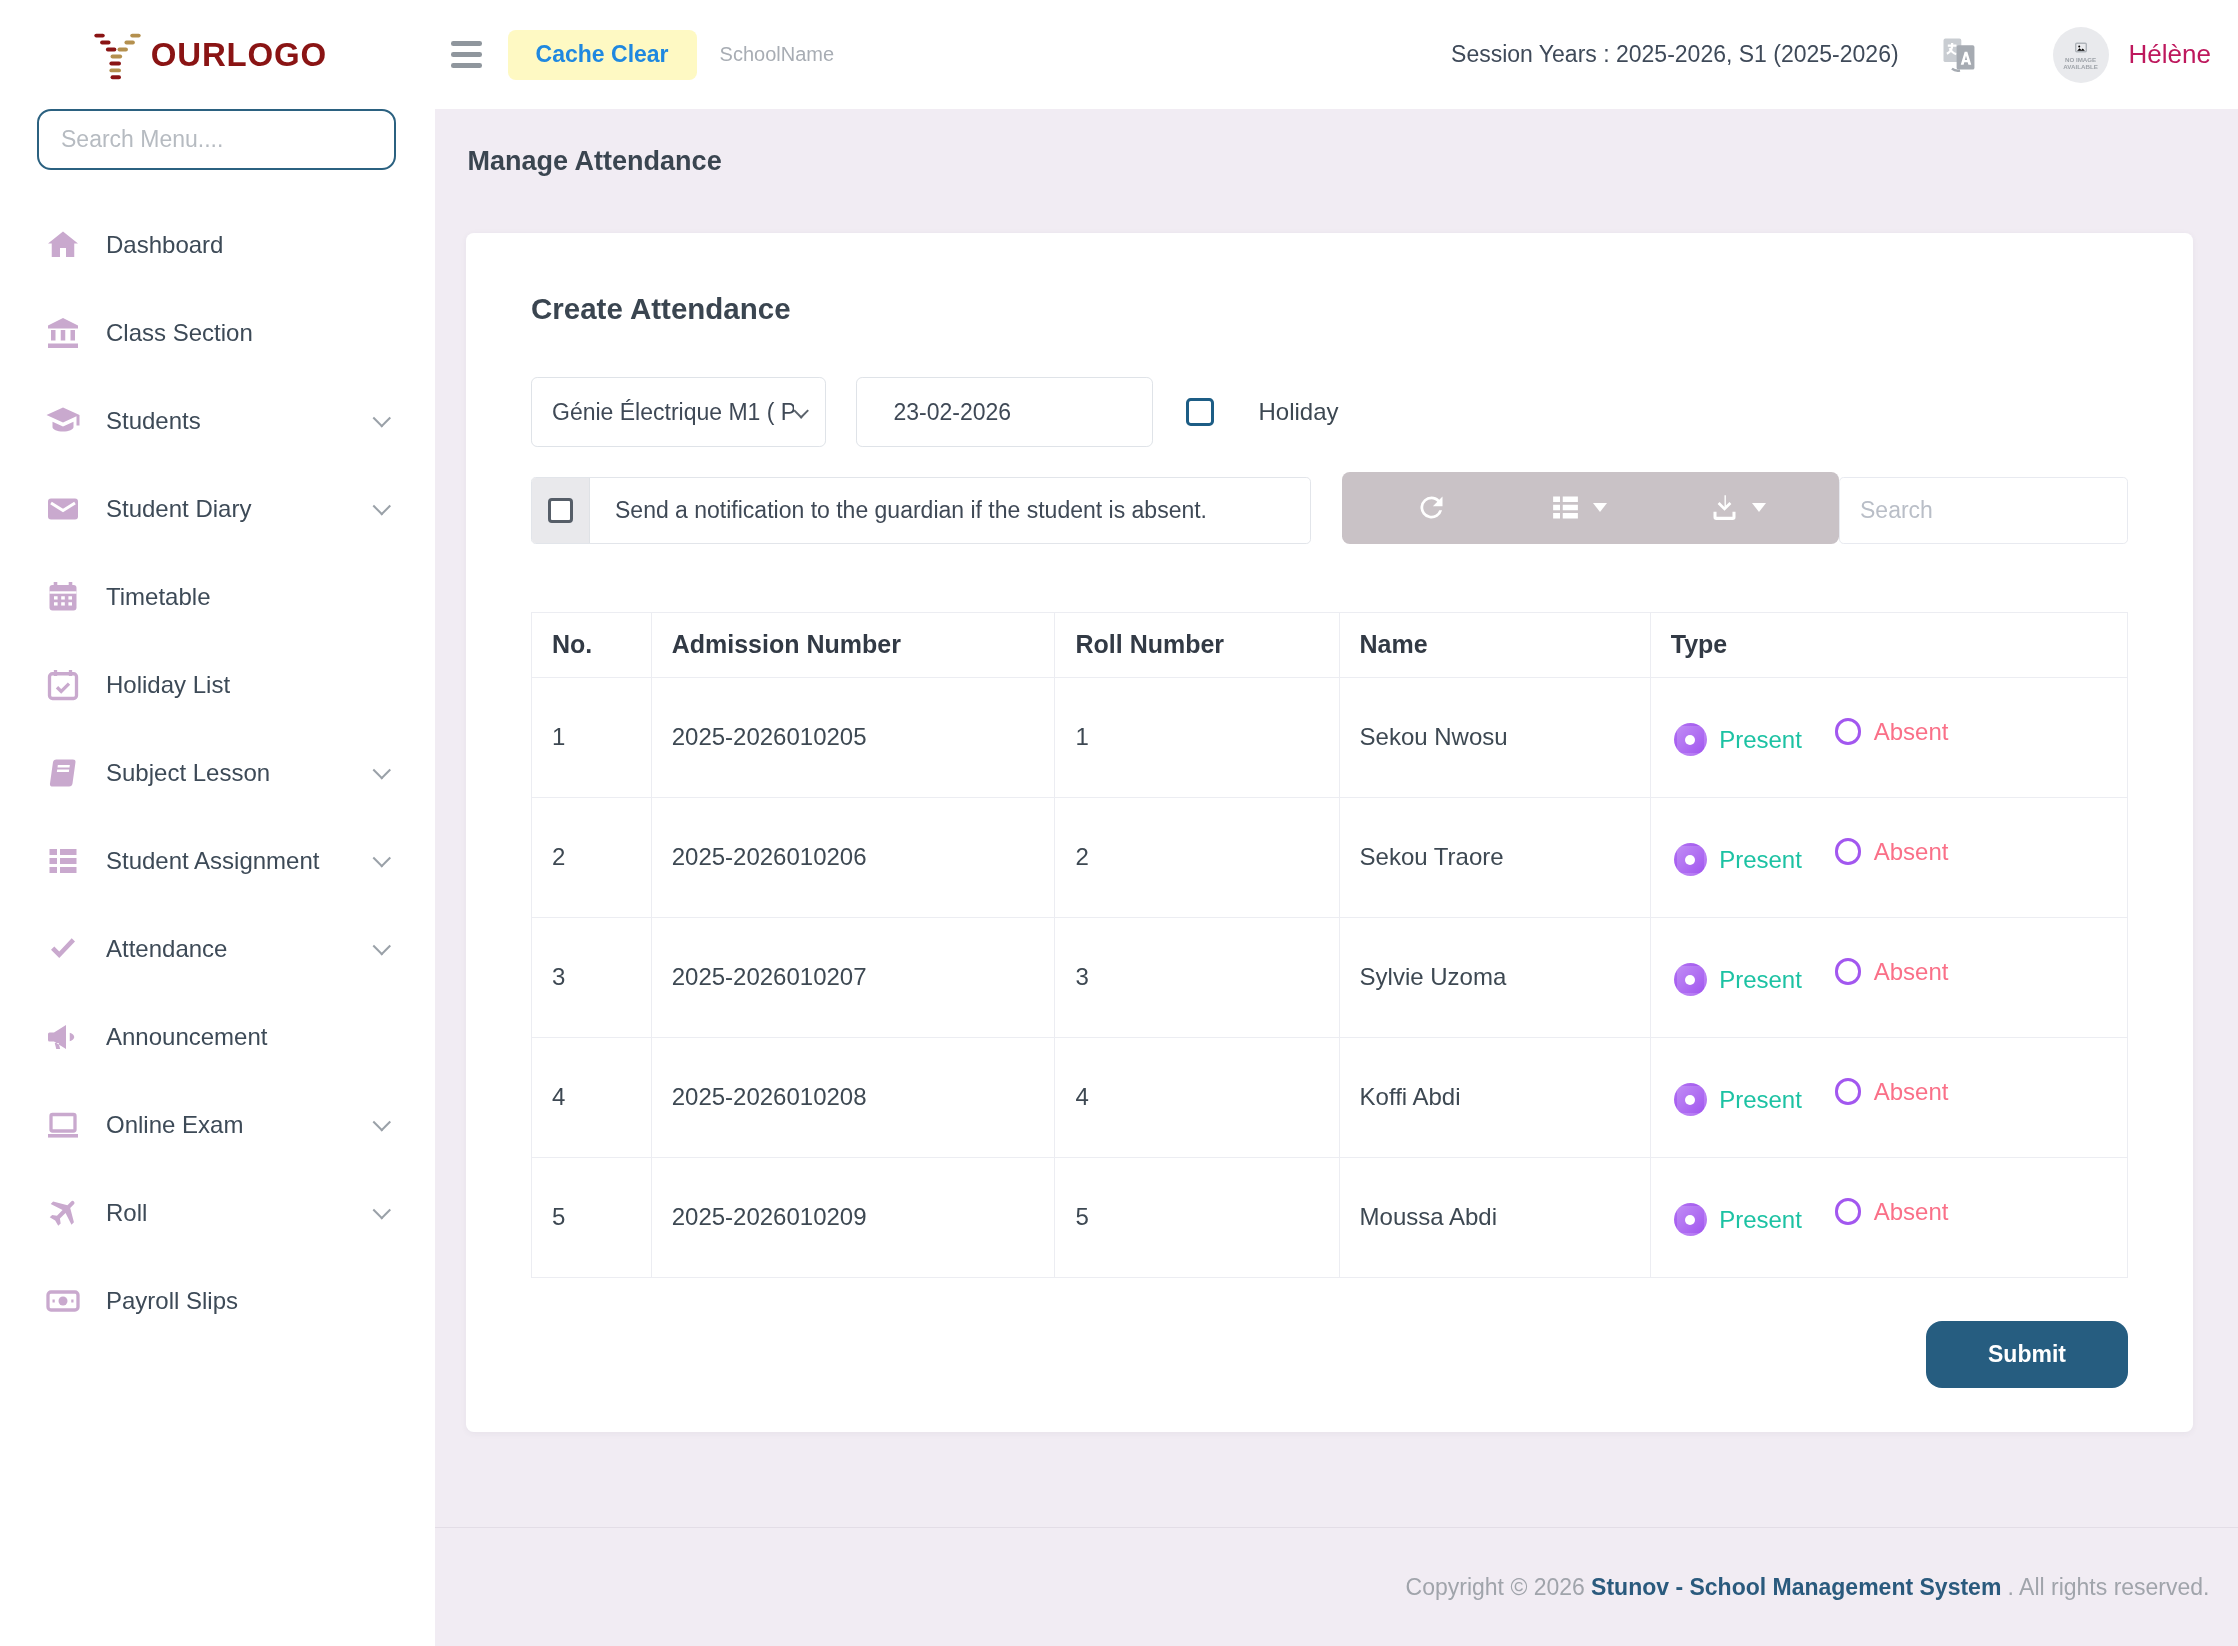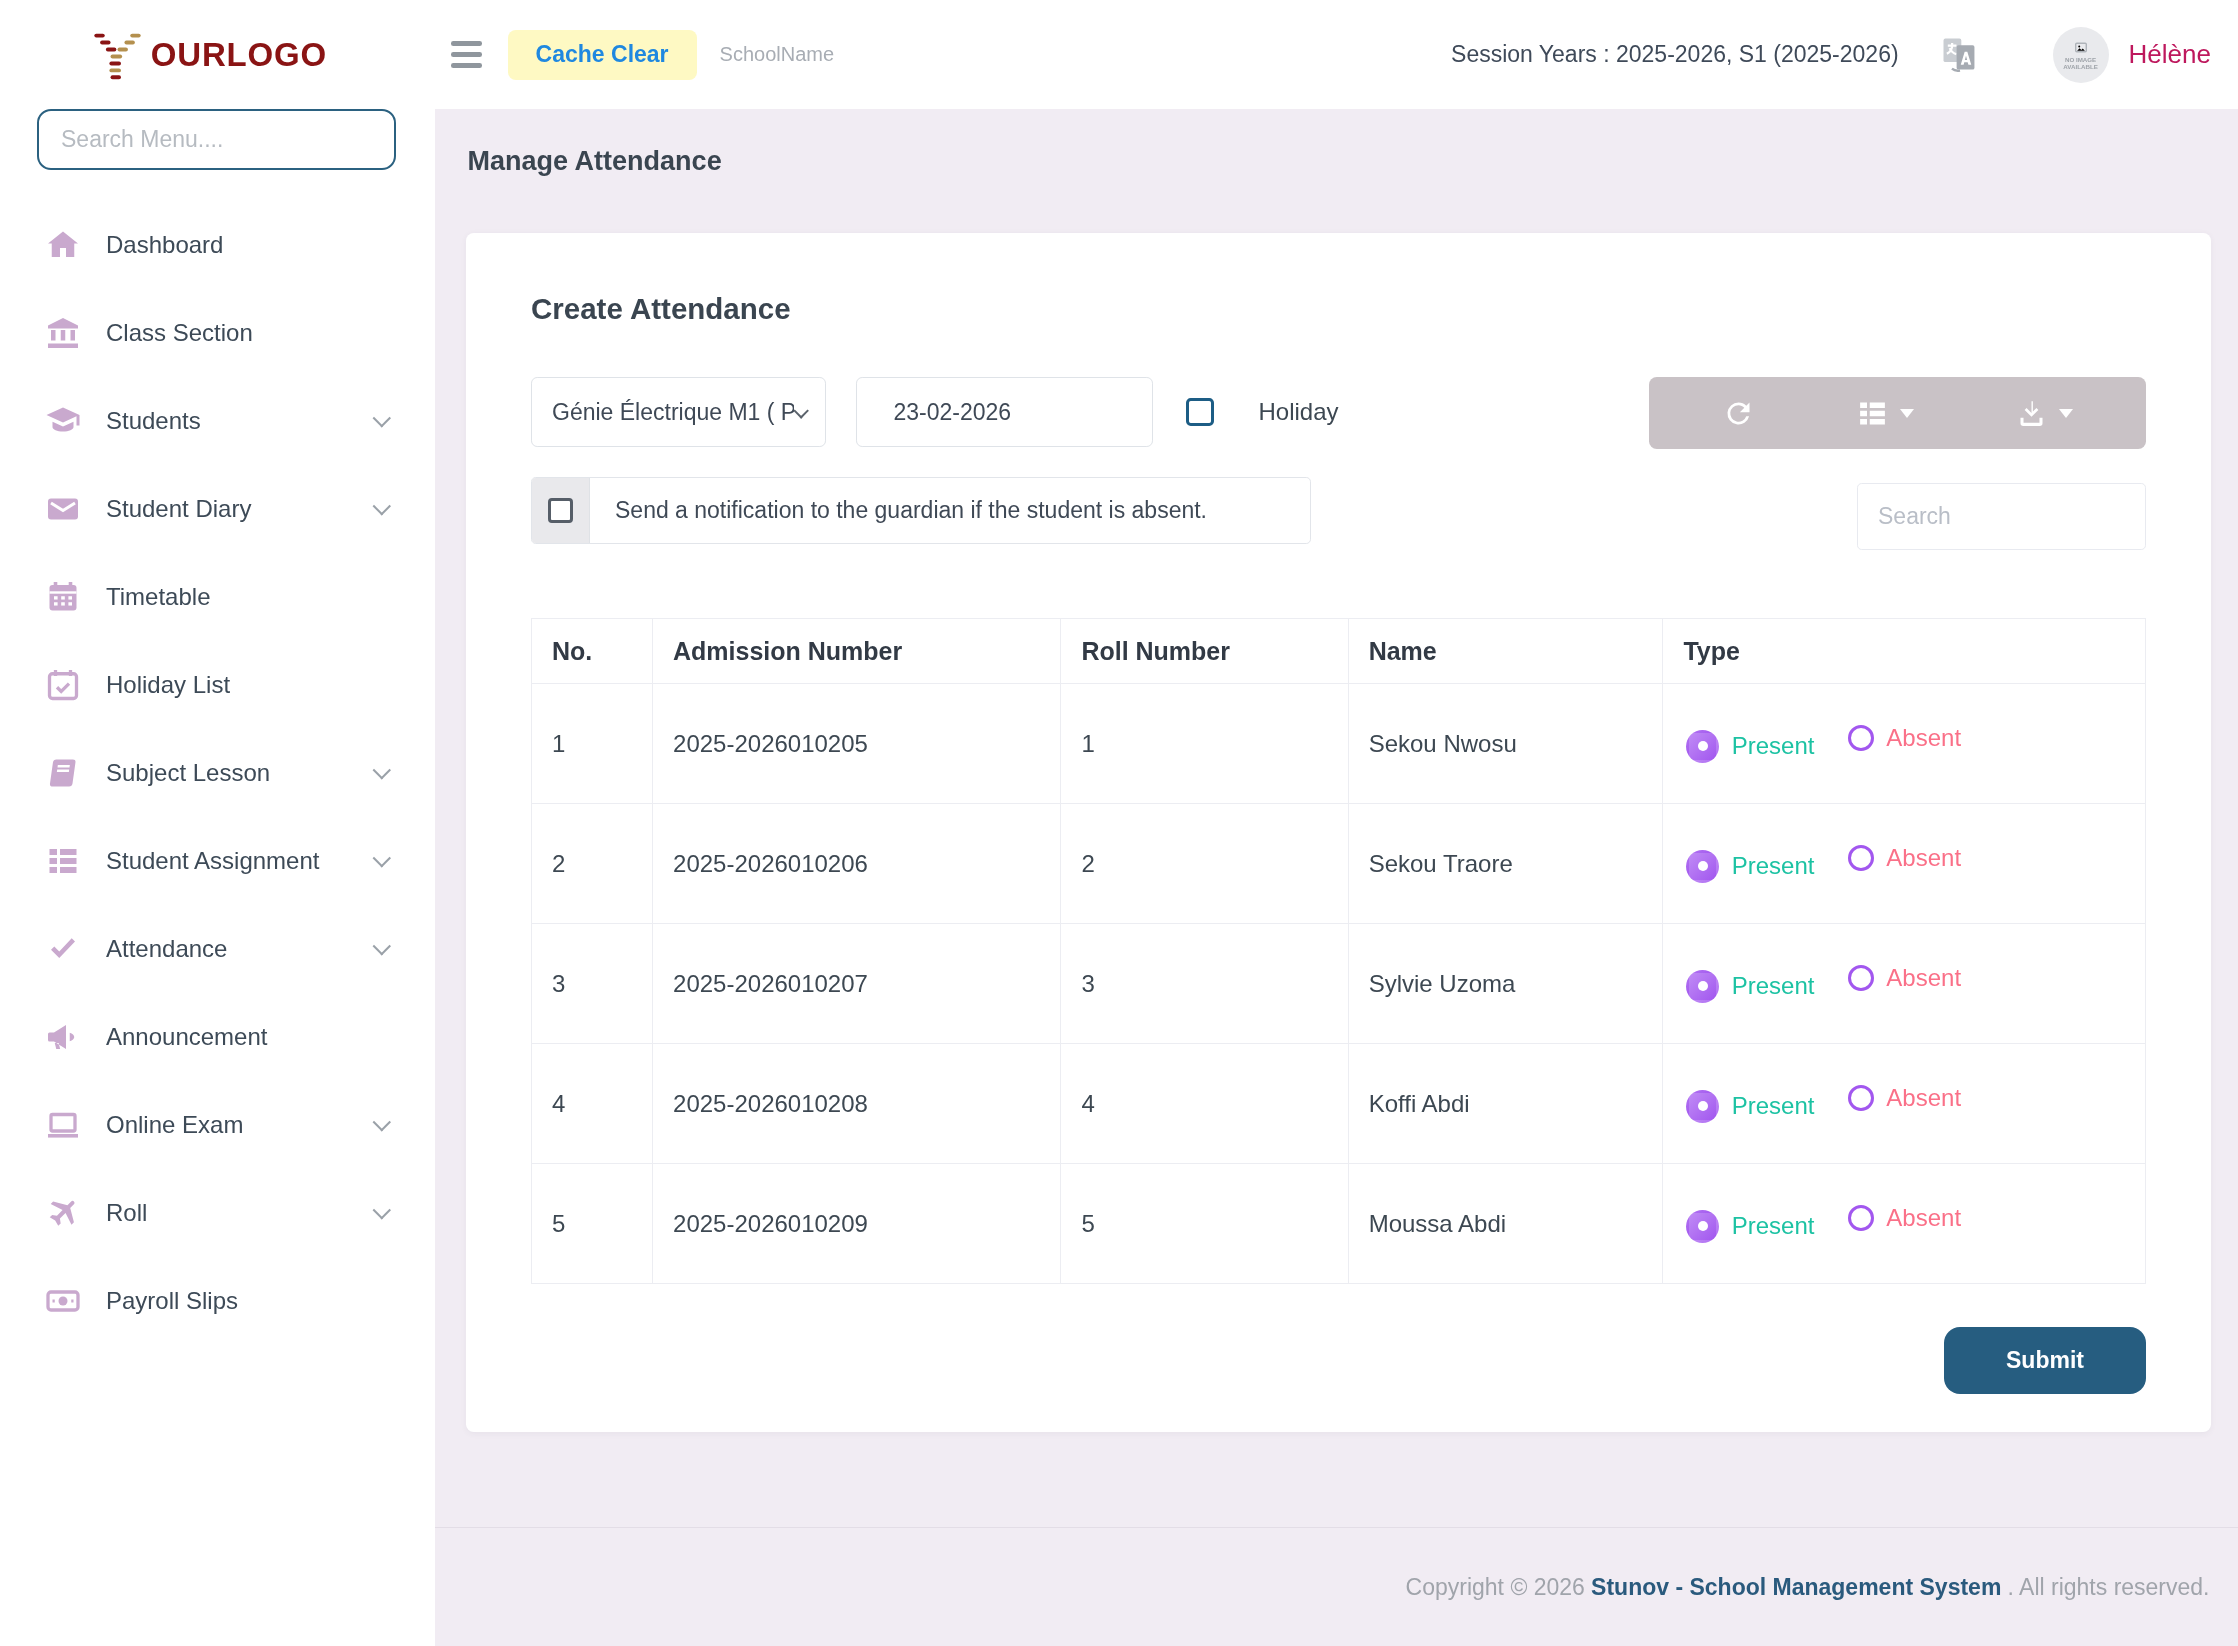"Manage Attendance" .content { padding: 37px 28px 0 31px -> 37px 46px 0 31px }
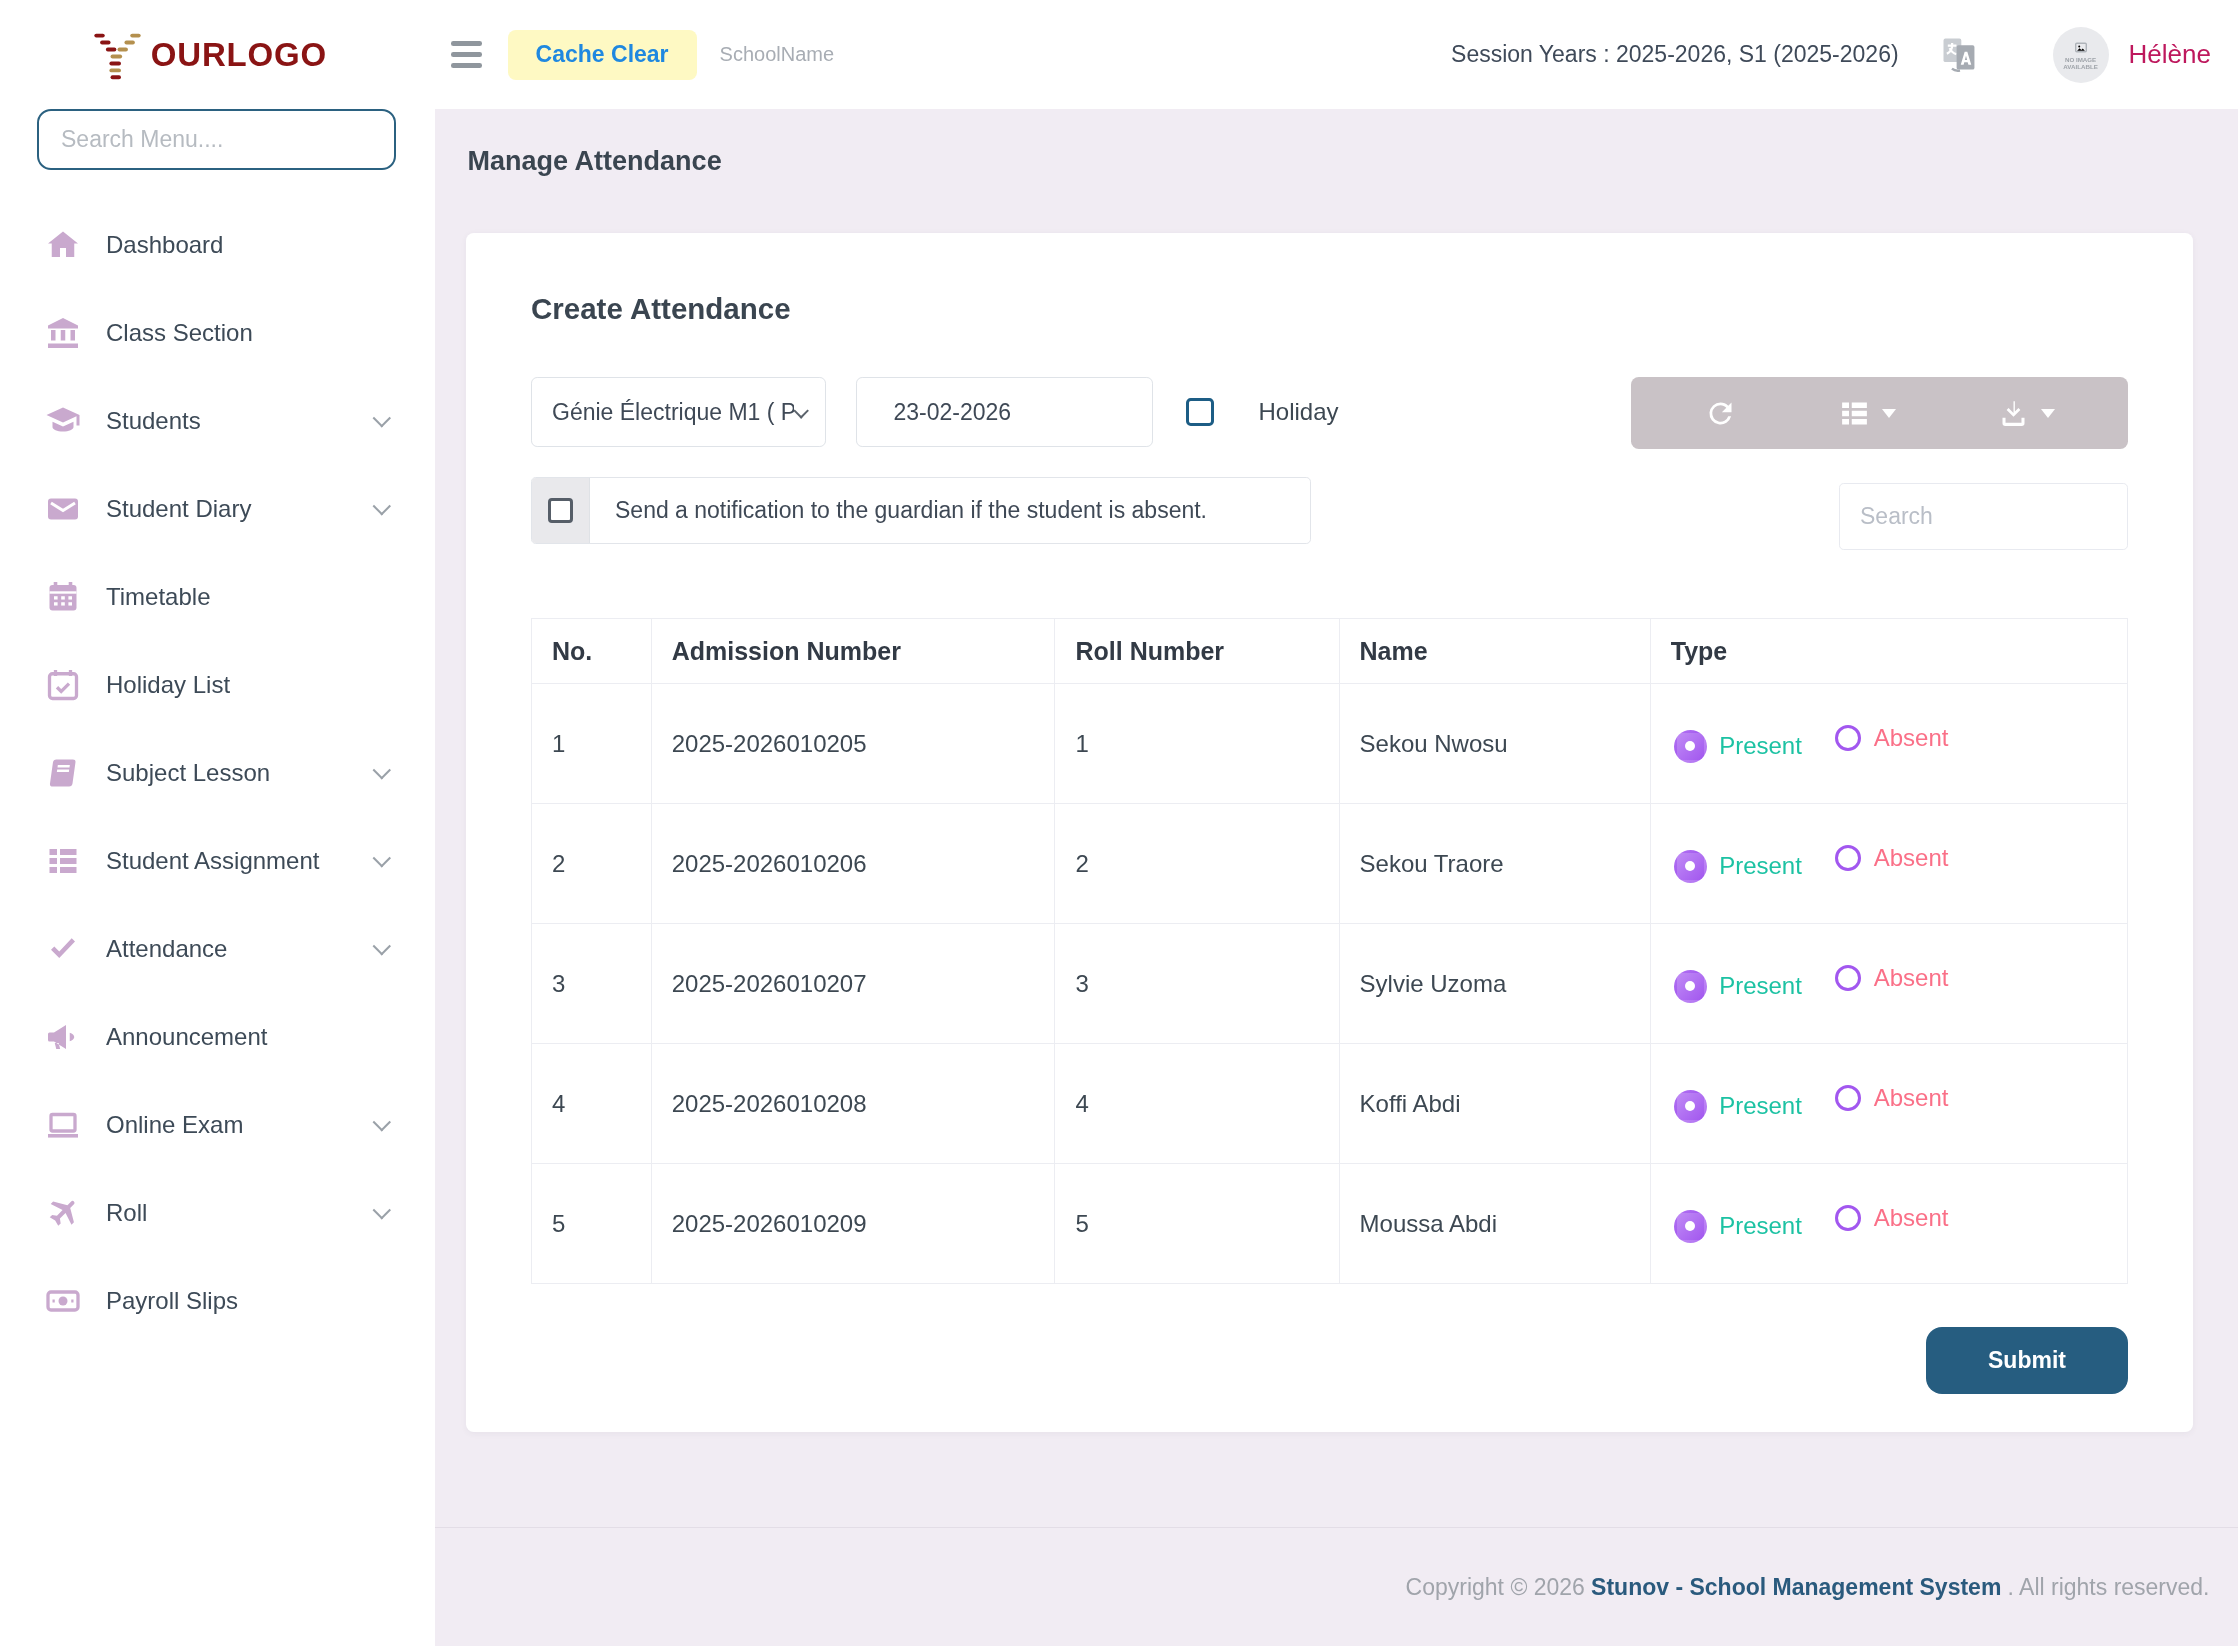"Search" .right-controls { flex-direction: column -> row }
